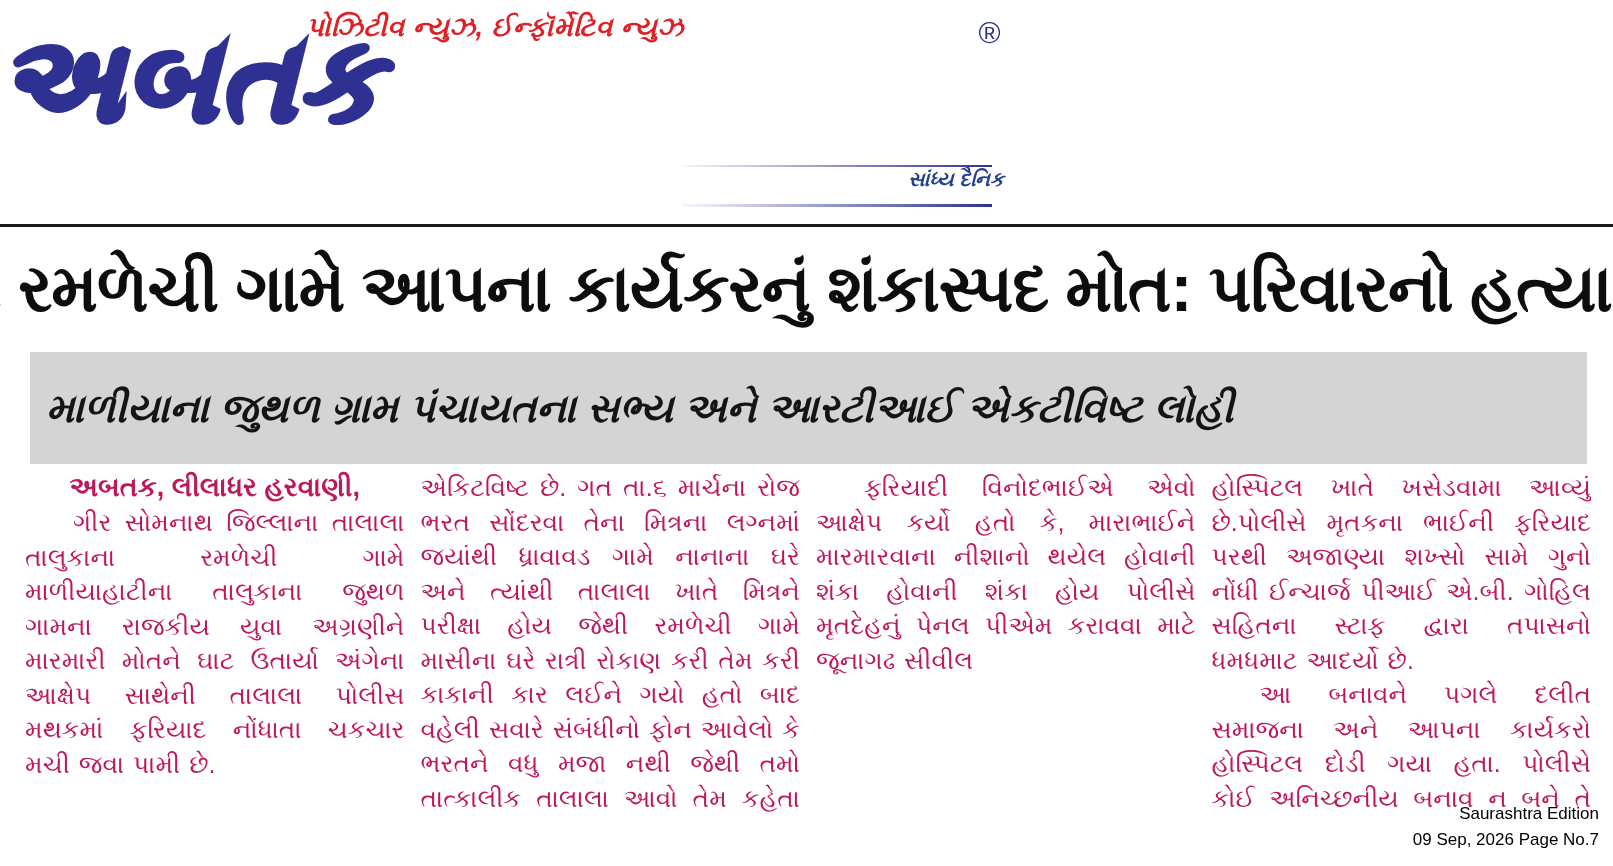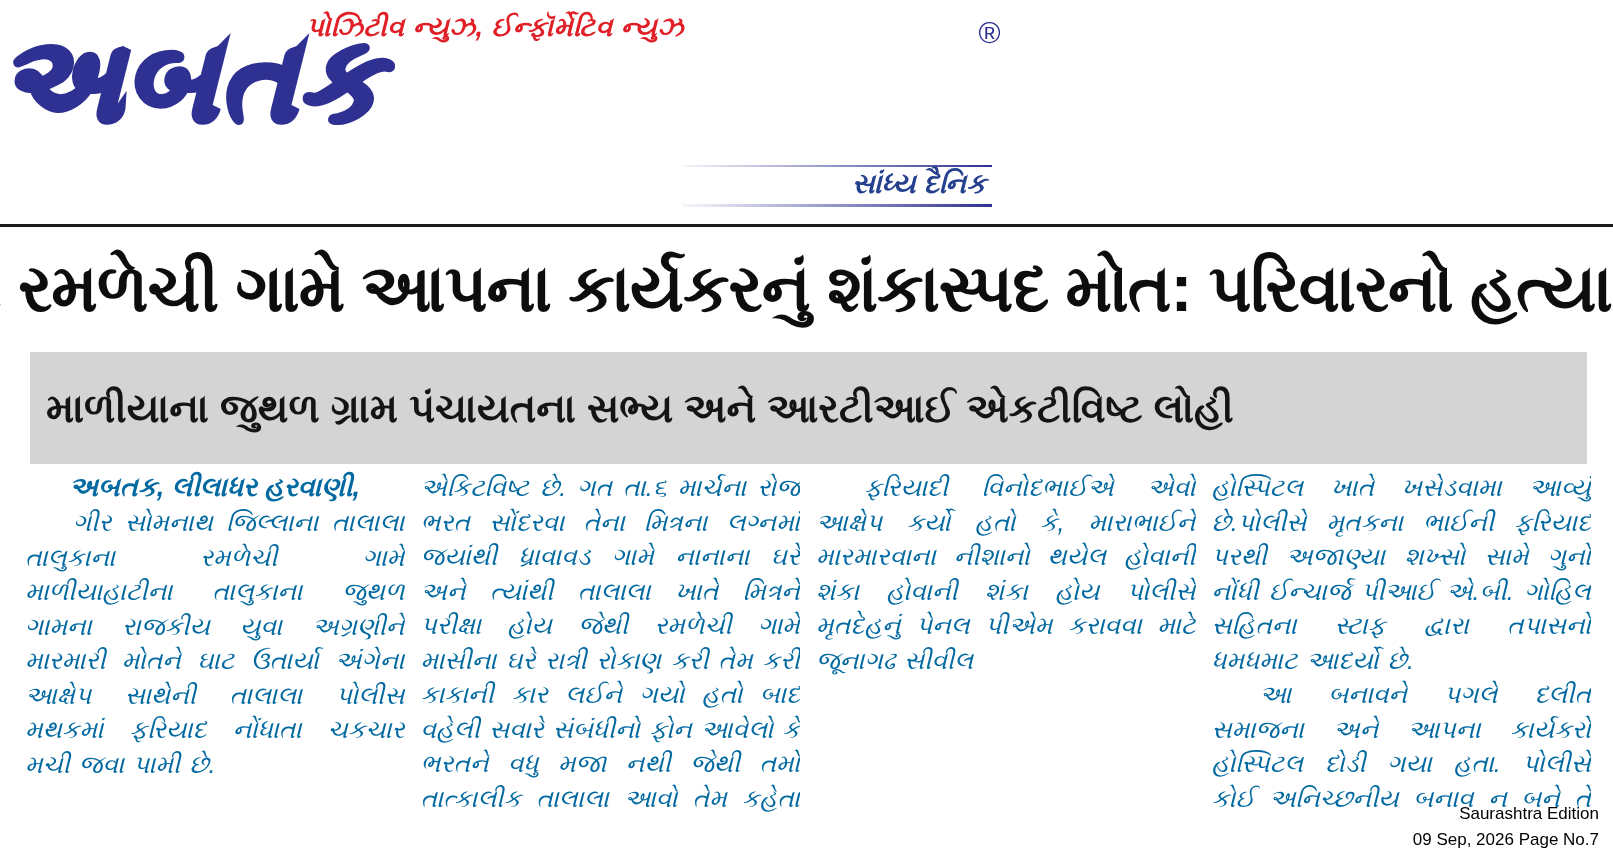"સાંધ્ય દૈનિક" .subtitle { font-size: 28px -> 20px; left: 676px -> 694px }
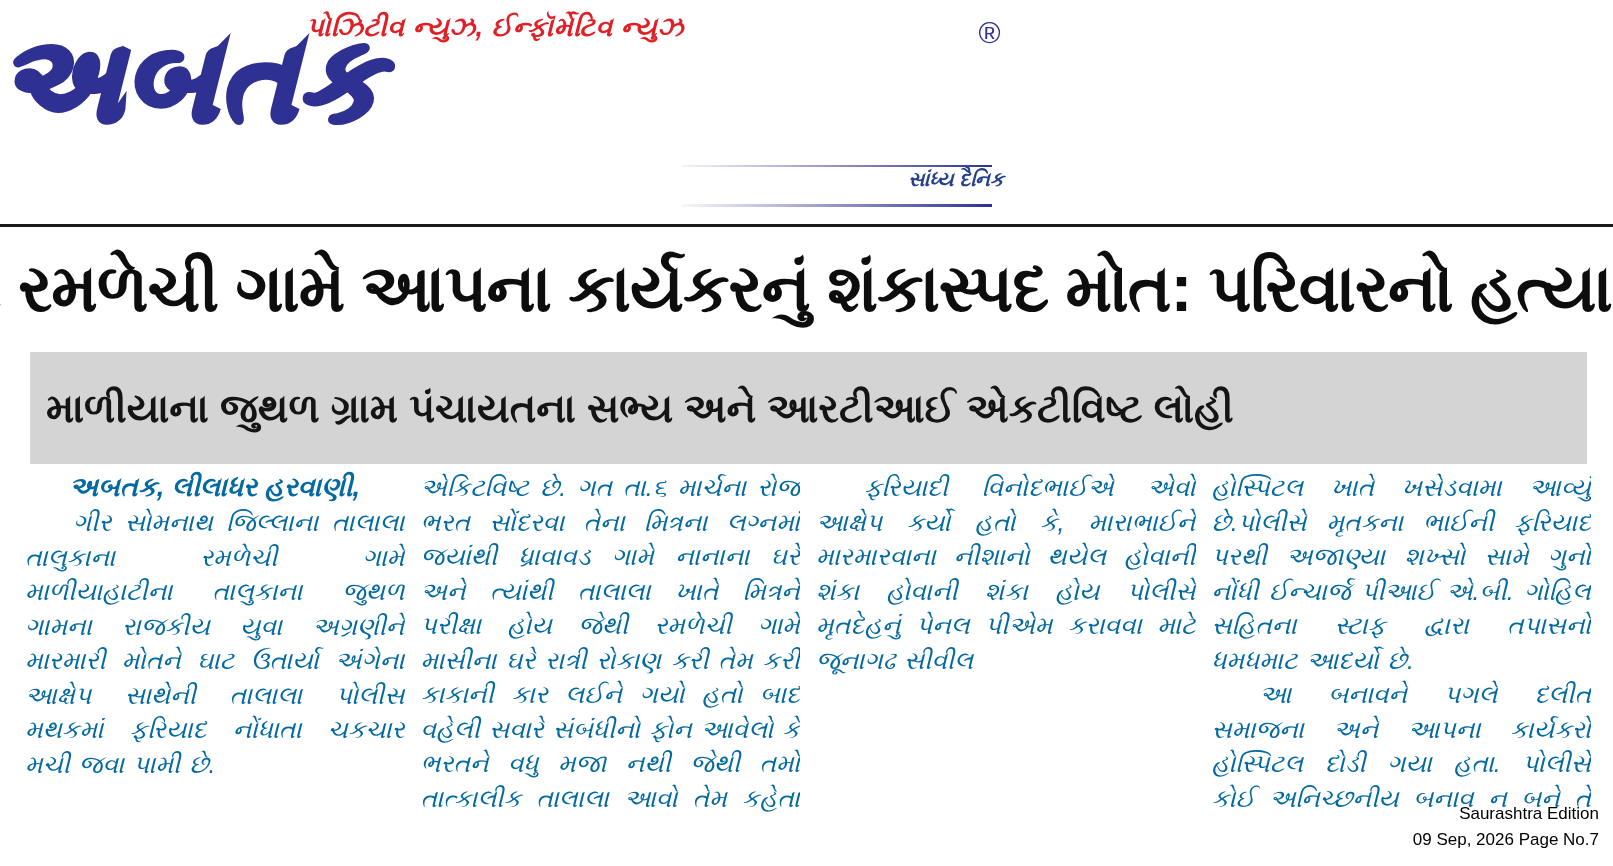"માળીયાના જુથળ ગ્રામ પંચાયતના સભ્ય" .subhead-line { font-style: none -> italic }
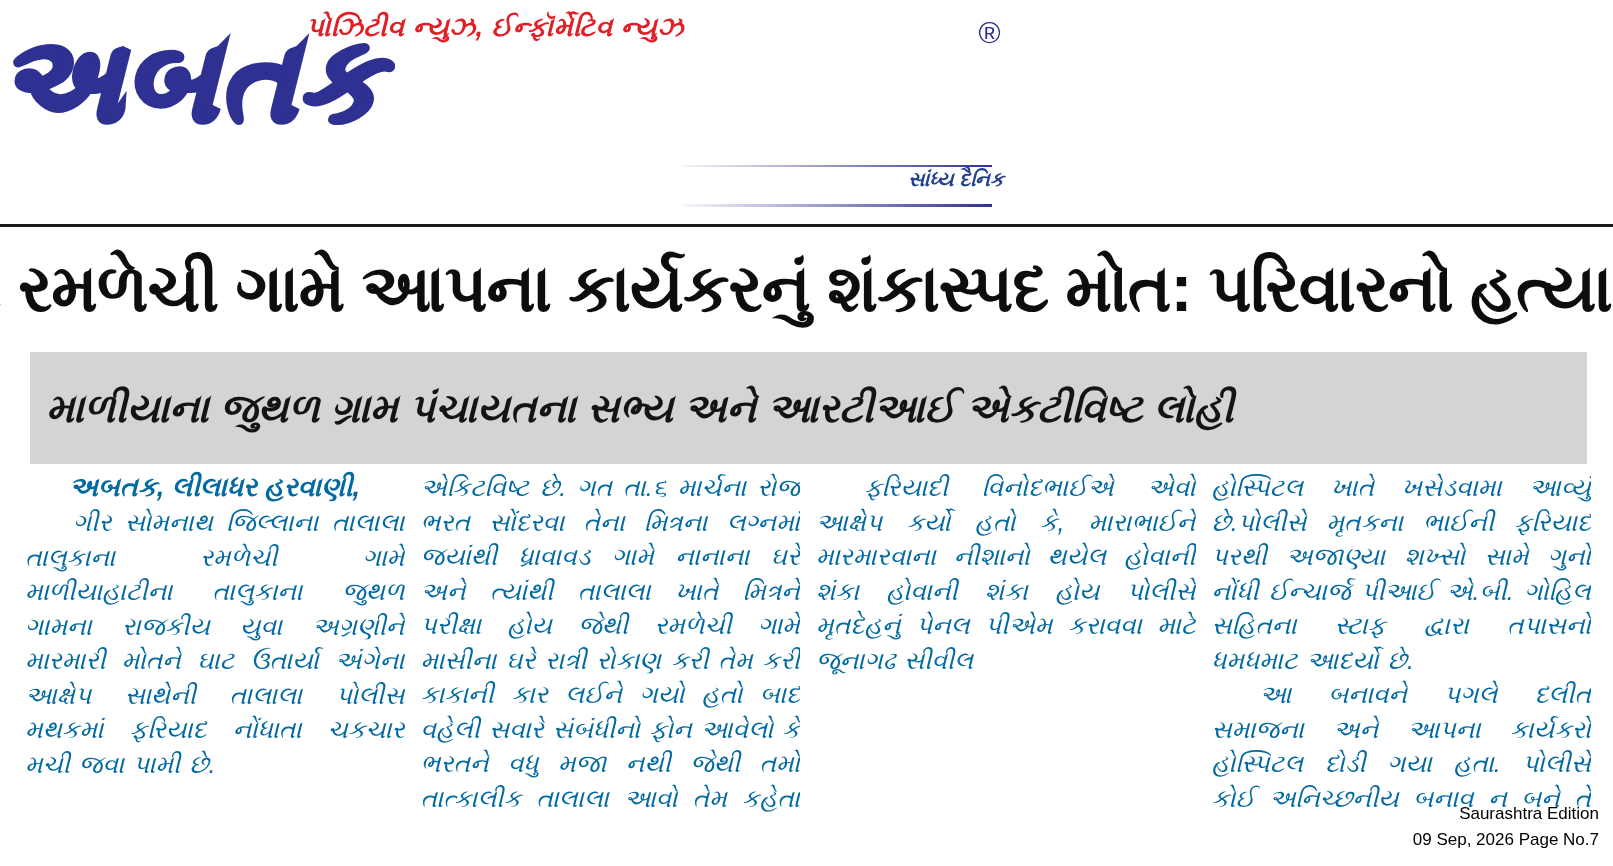"અબતક, લીલાધર હરવાણી," .col { color: #0369a1 -> #be185d; font-style: italic -> none }
